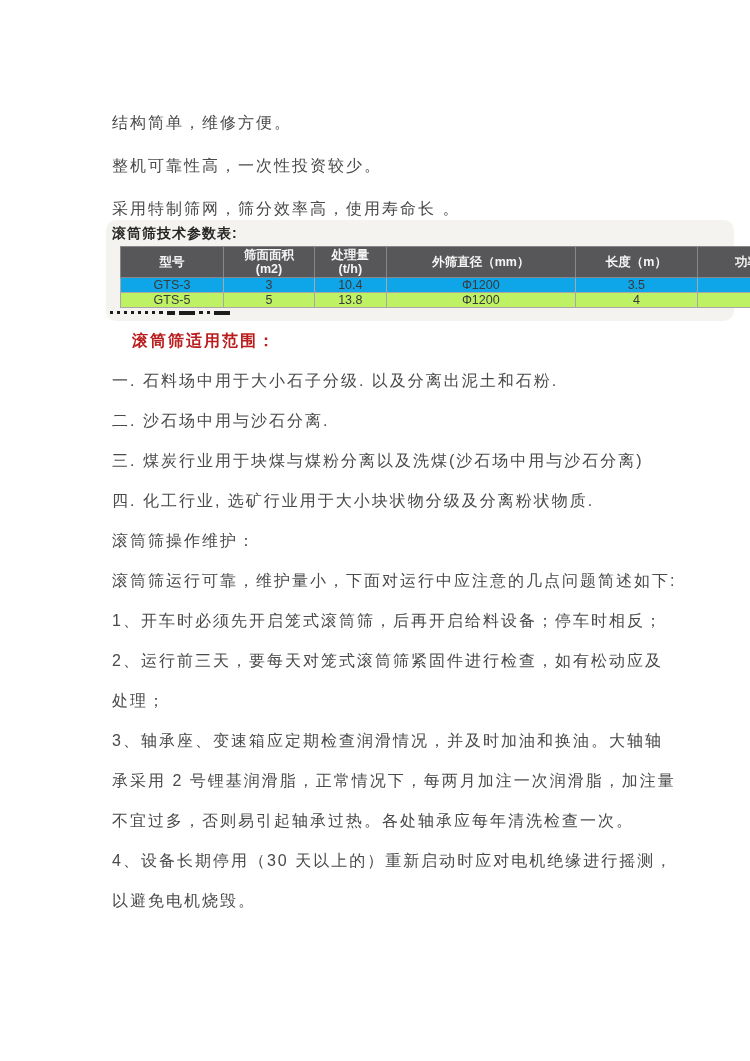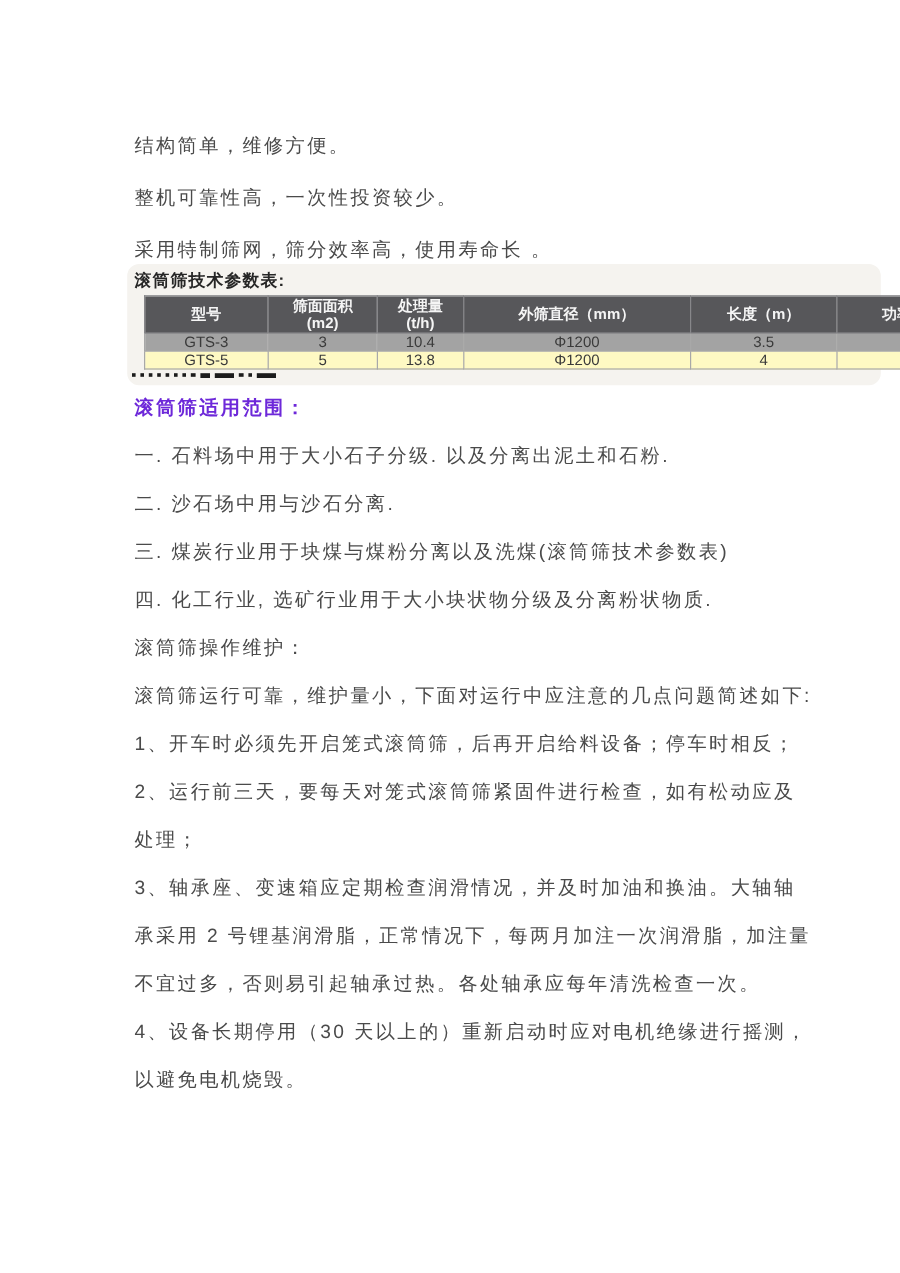"GTS-3" table.params td { background: #a3a3a3 -> #0ea5e9 }
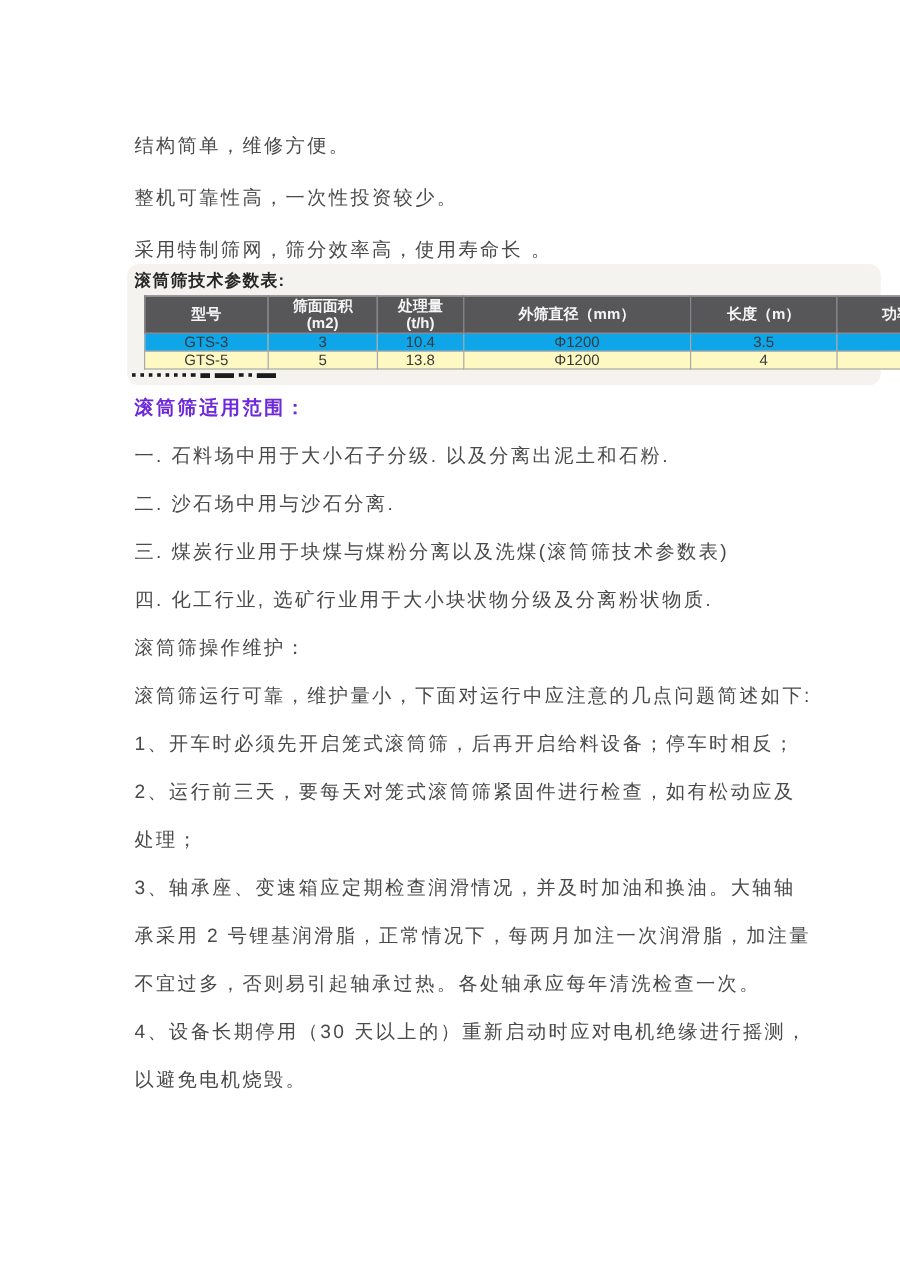"GTS-5" table.params tr.alt td { background: #fef9c3 -> #bef264 }
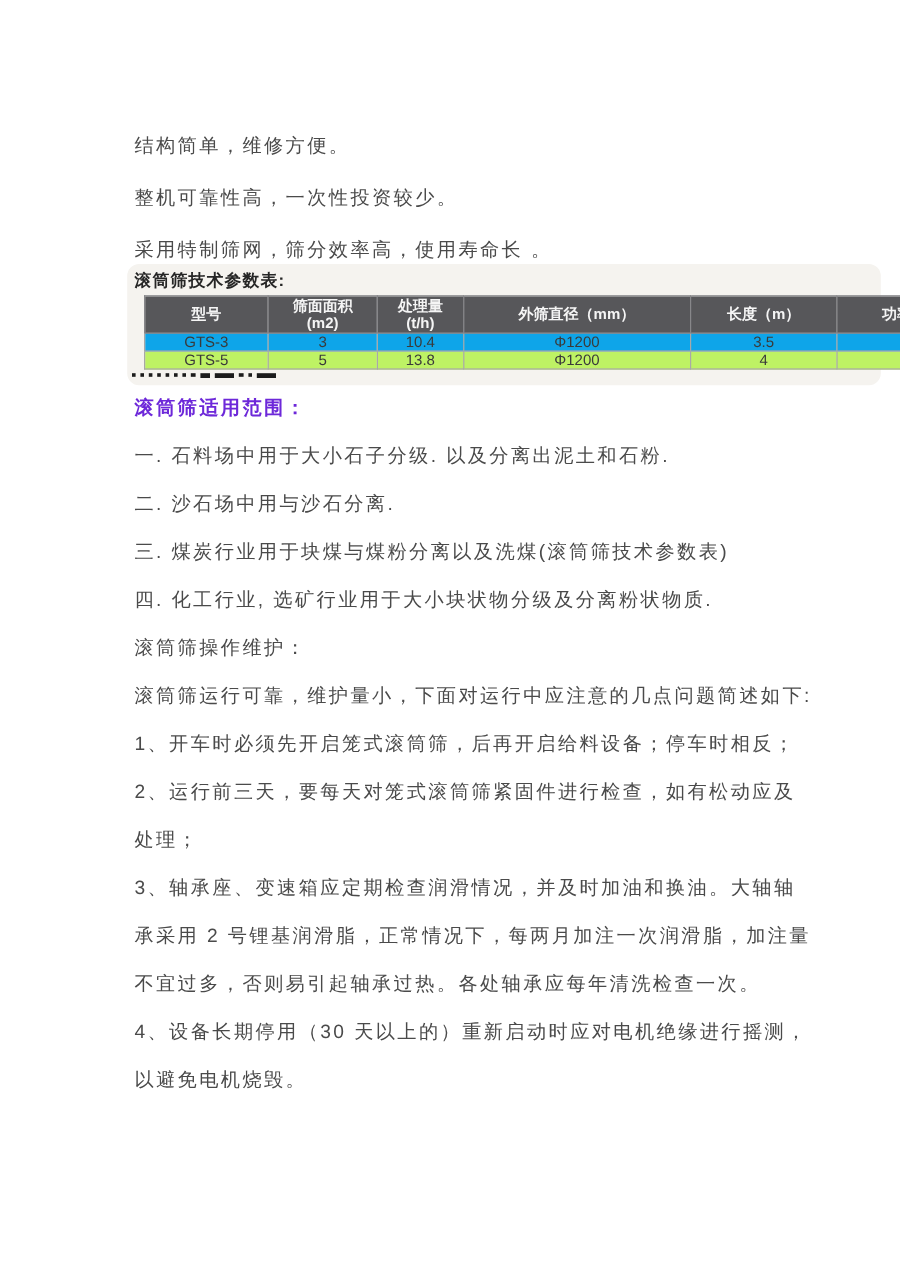"滚筒筛适用范围：" .body-line.bold { color: #6d28d9 -> #b91c1c; margin-left: none -> 20px }
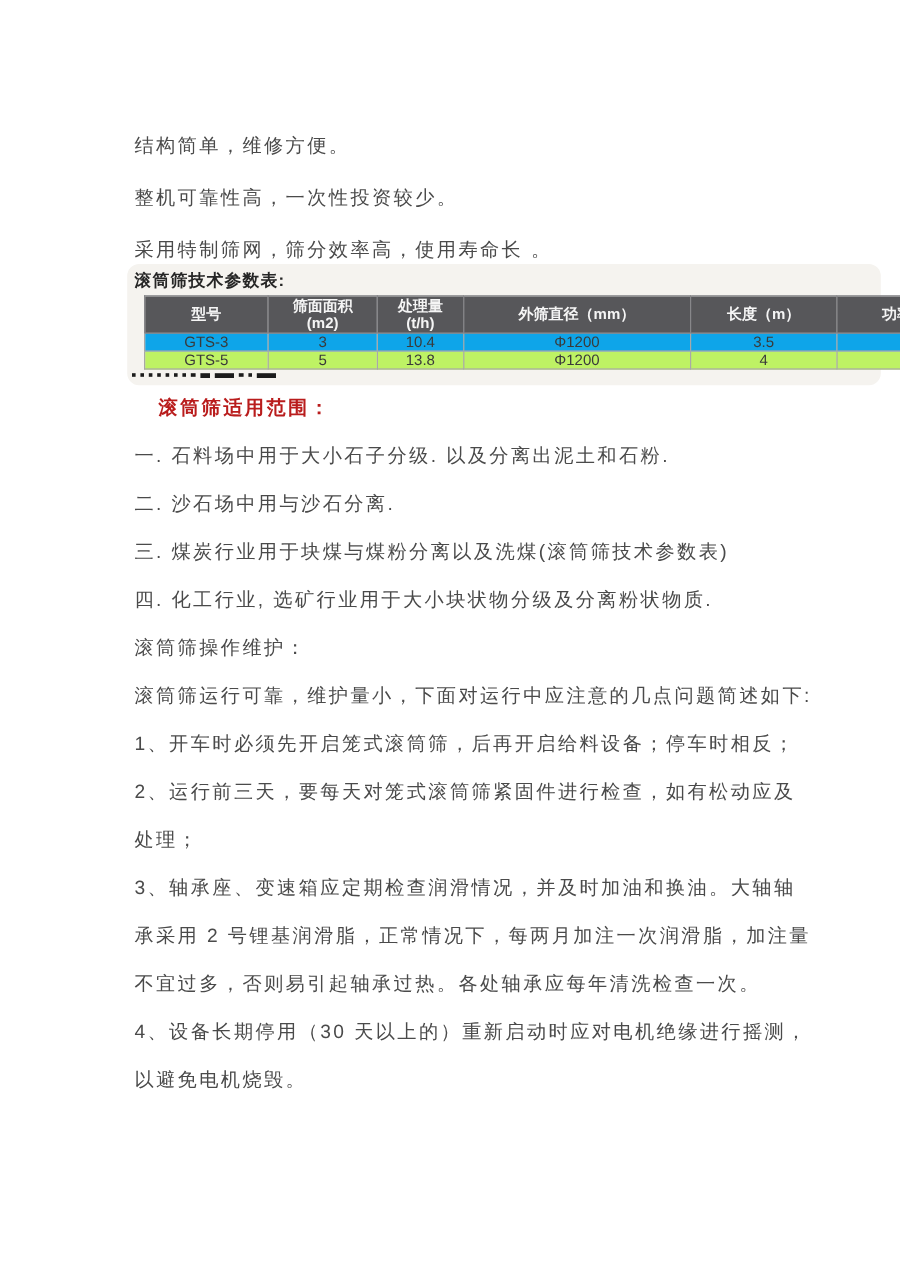"三. 煤炭行业用于块煤与煤粉分离以及洗煤(滚筒筛技术参数表)" div.body-line { text: 滚筒筛技术参数表 -> 沙石场中用与沙石分离 }
